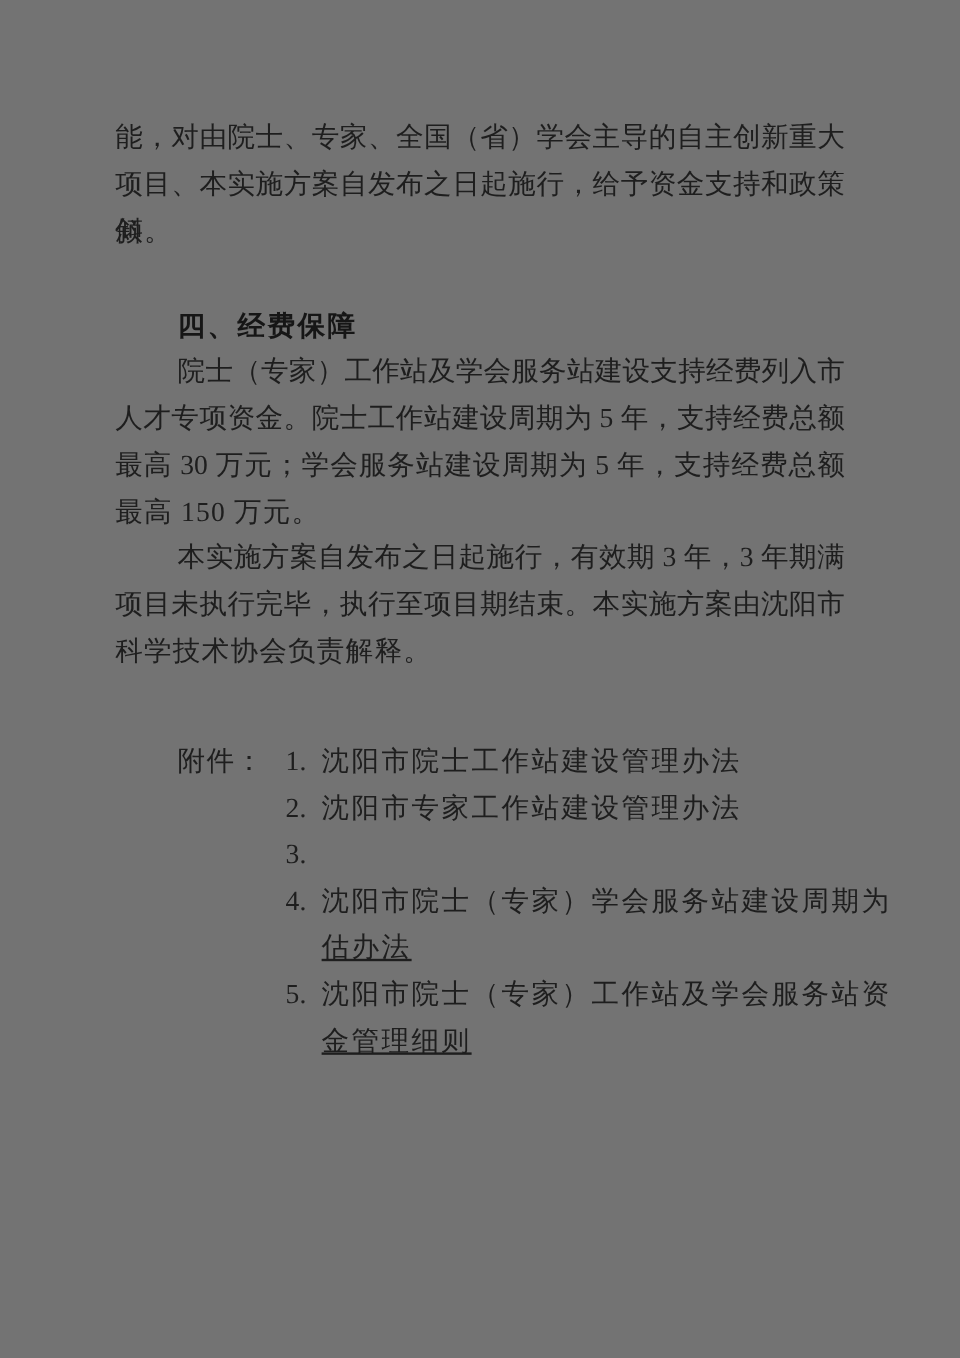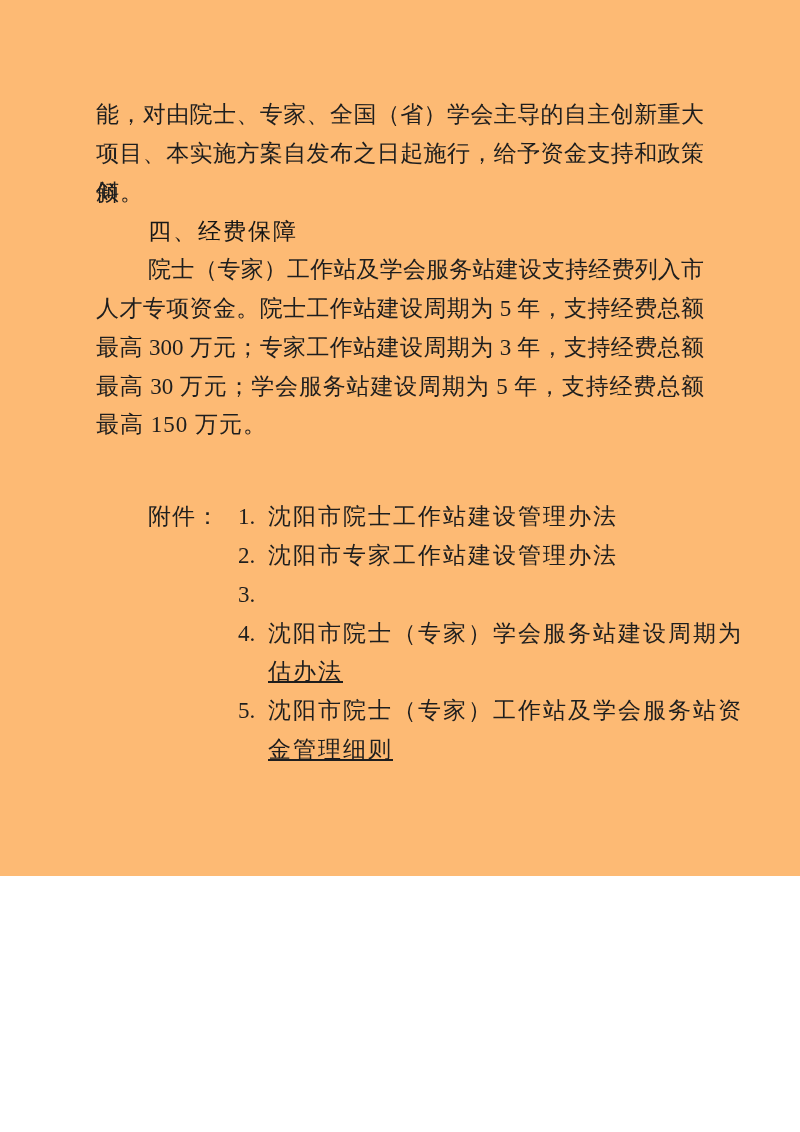"能，对由院士、专家、全国（省）学会主导的自主创新重大" .page { background: #fdba74 -> #737373; height: 876px -> 1132px }
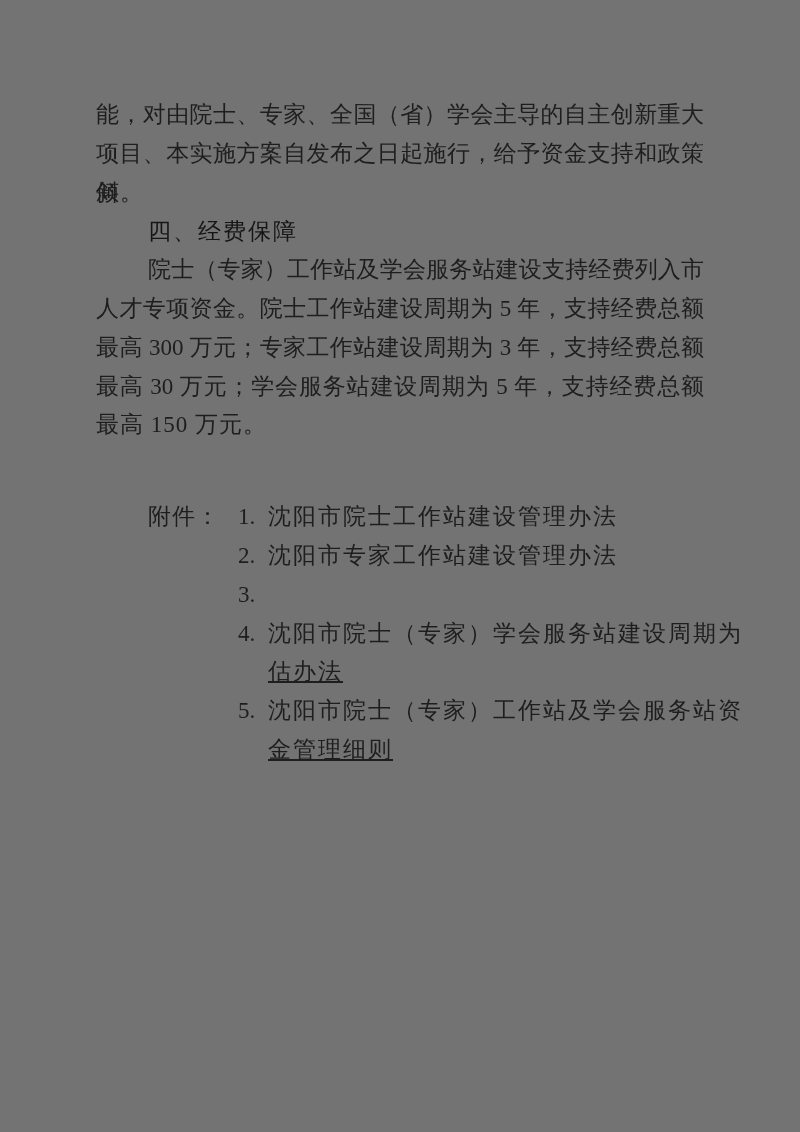"四、经费保障" .heading { font-weight: normal -> bold; margin-top: none -> 40px }
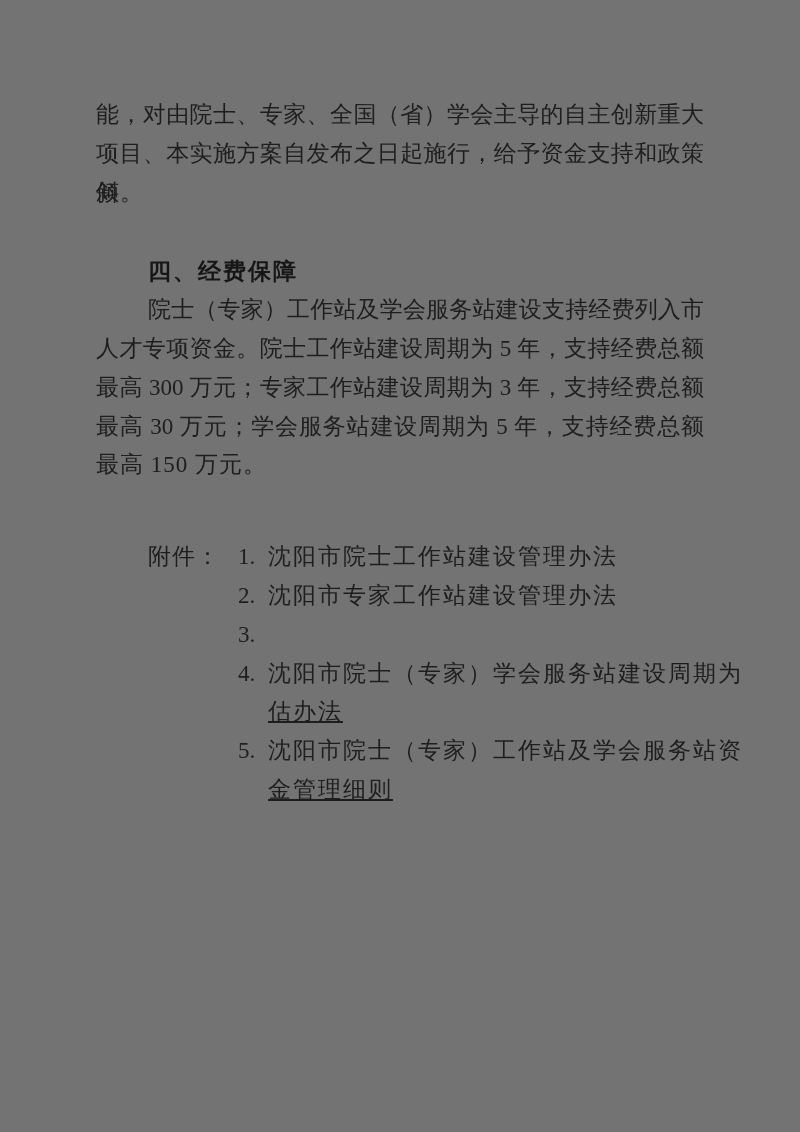"最高 300 万元；专家工作站建设周期为 3 年，支持经费总额" div.bline { html: <div>最高 300 万元；专家工作站建设周期为 3 年，支持经费总额</div> -> none }
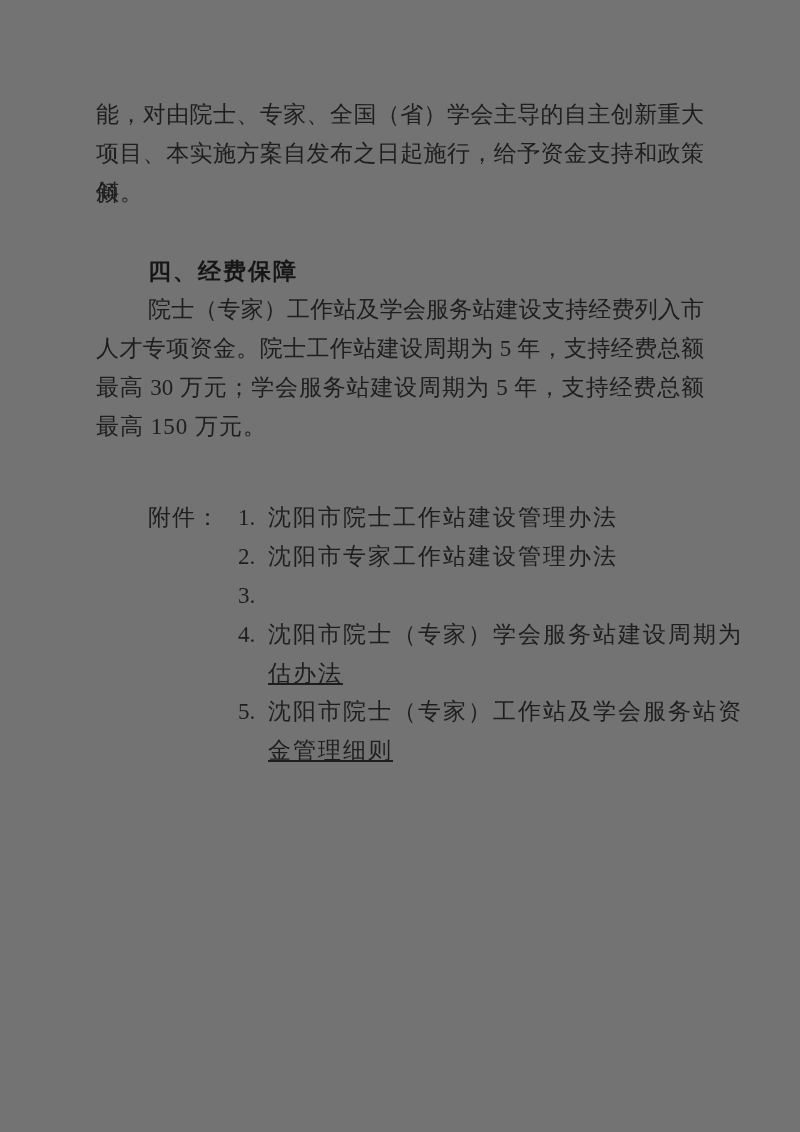"本实施方案自发布之日起施行，有效期 3 年，3 年期满" div { html: none -> <div> <div>本实施方案自发布之日起施行，有效期 3 年，3 年期满</div> <div>项目未执行完毕，执行至项目期结束。本实施方案由沈阳市</div> <div>科学技术协会负责解释。</div> </div> }
